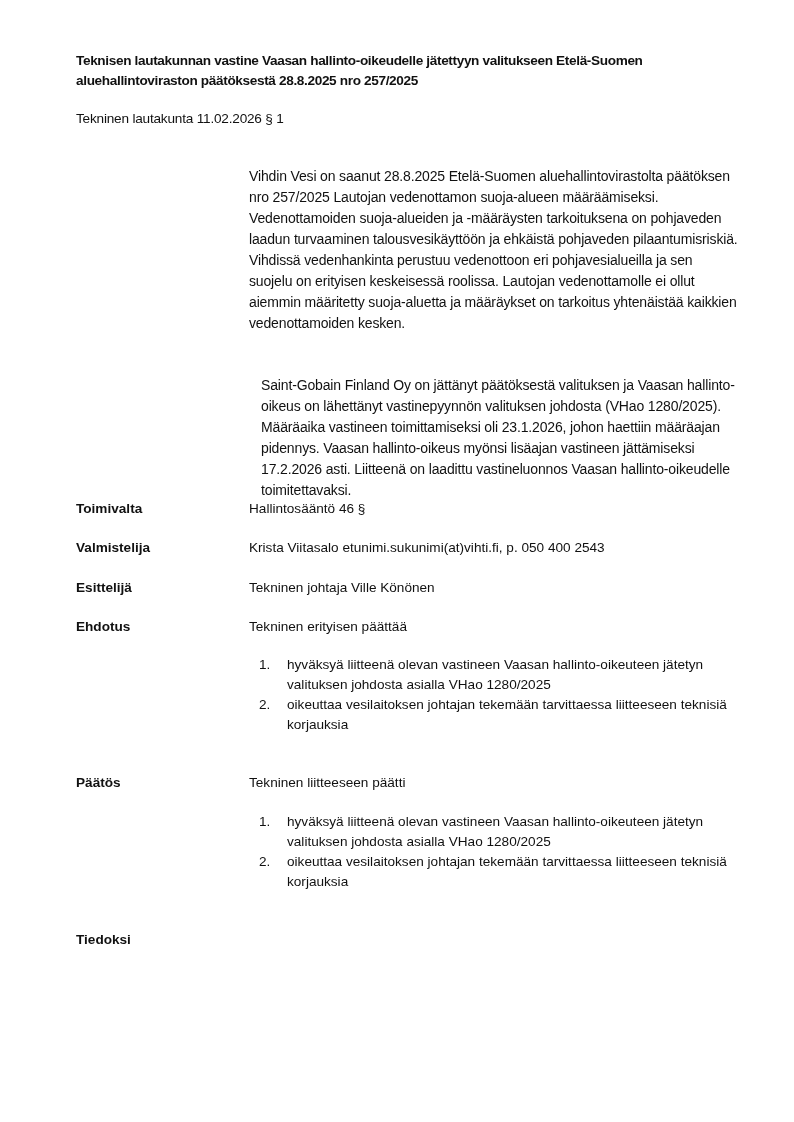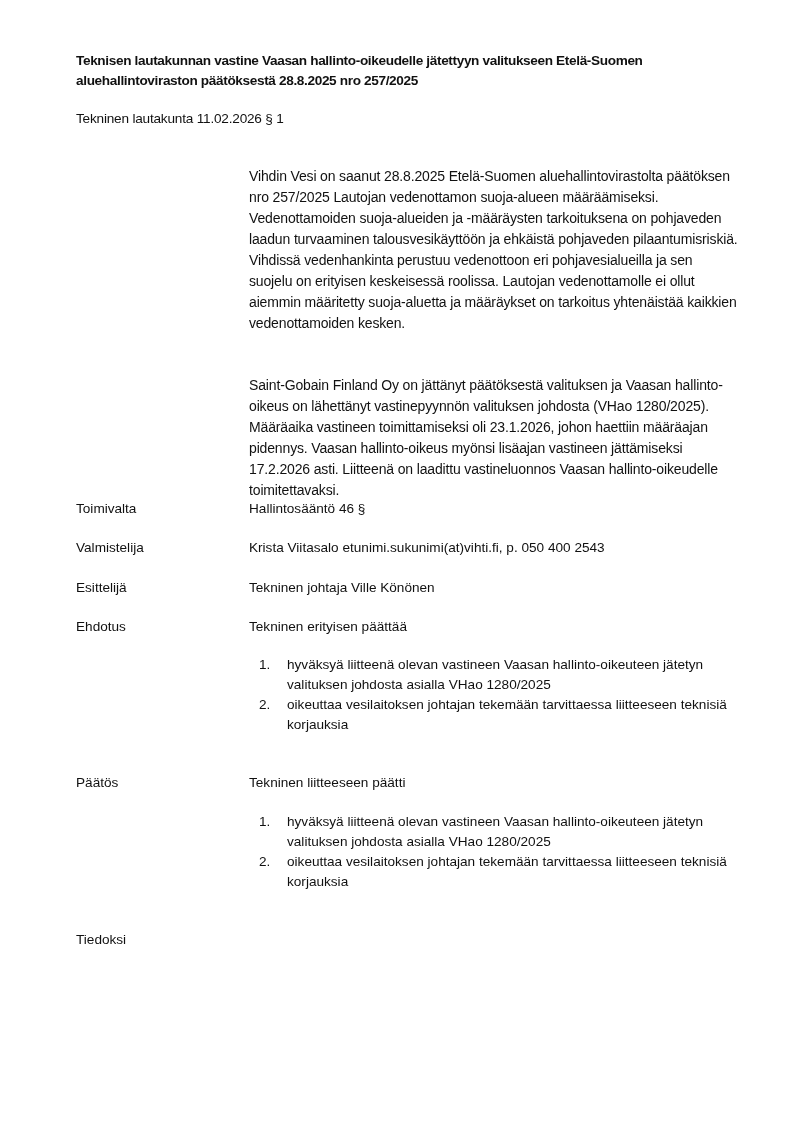"Saint-Gobain Finland Oy on jättänyt" .p2 { margin-left: none -> 12px }
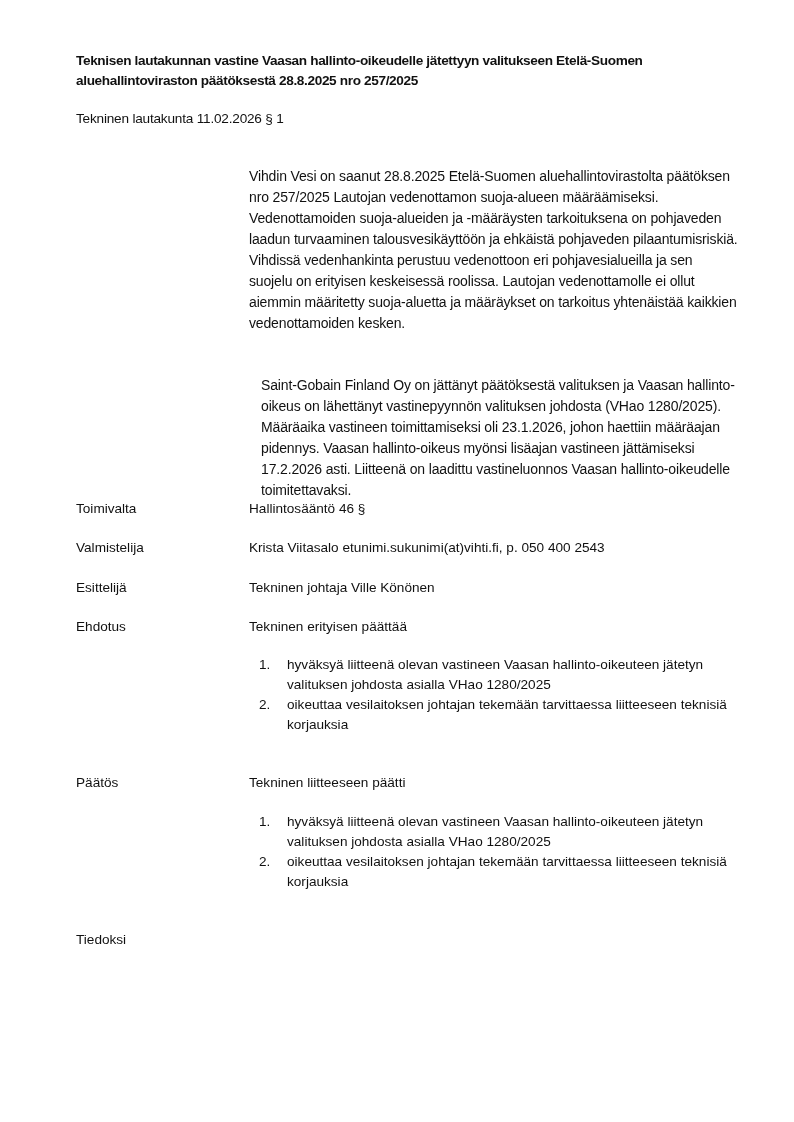"Toimivalta" .row .label { font-weight: none -> bold }
